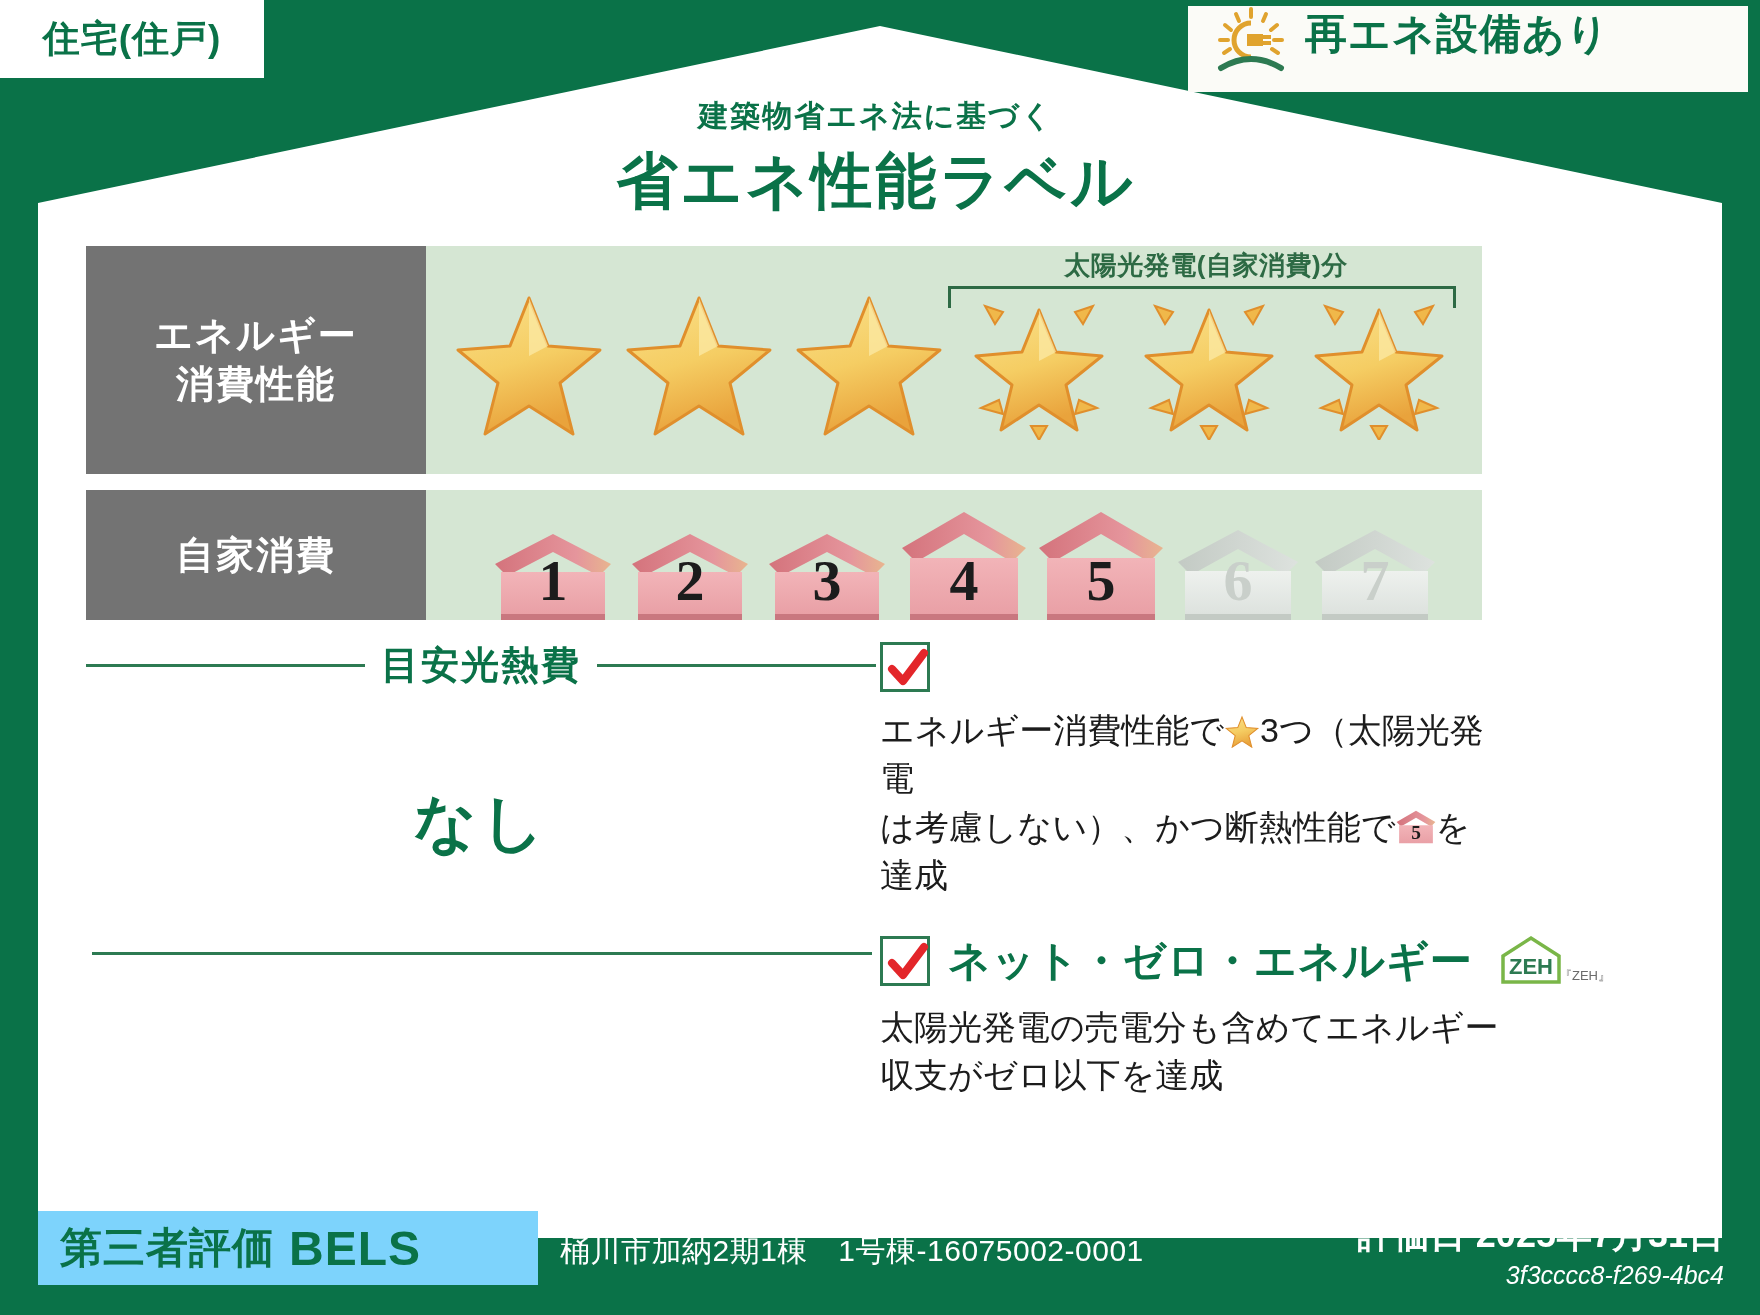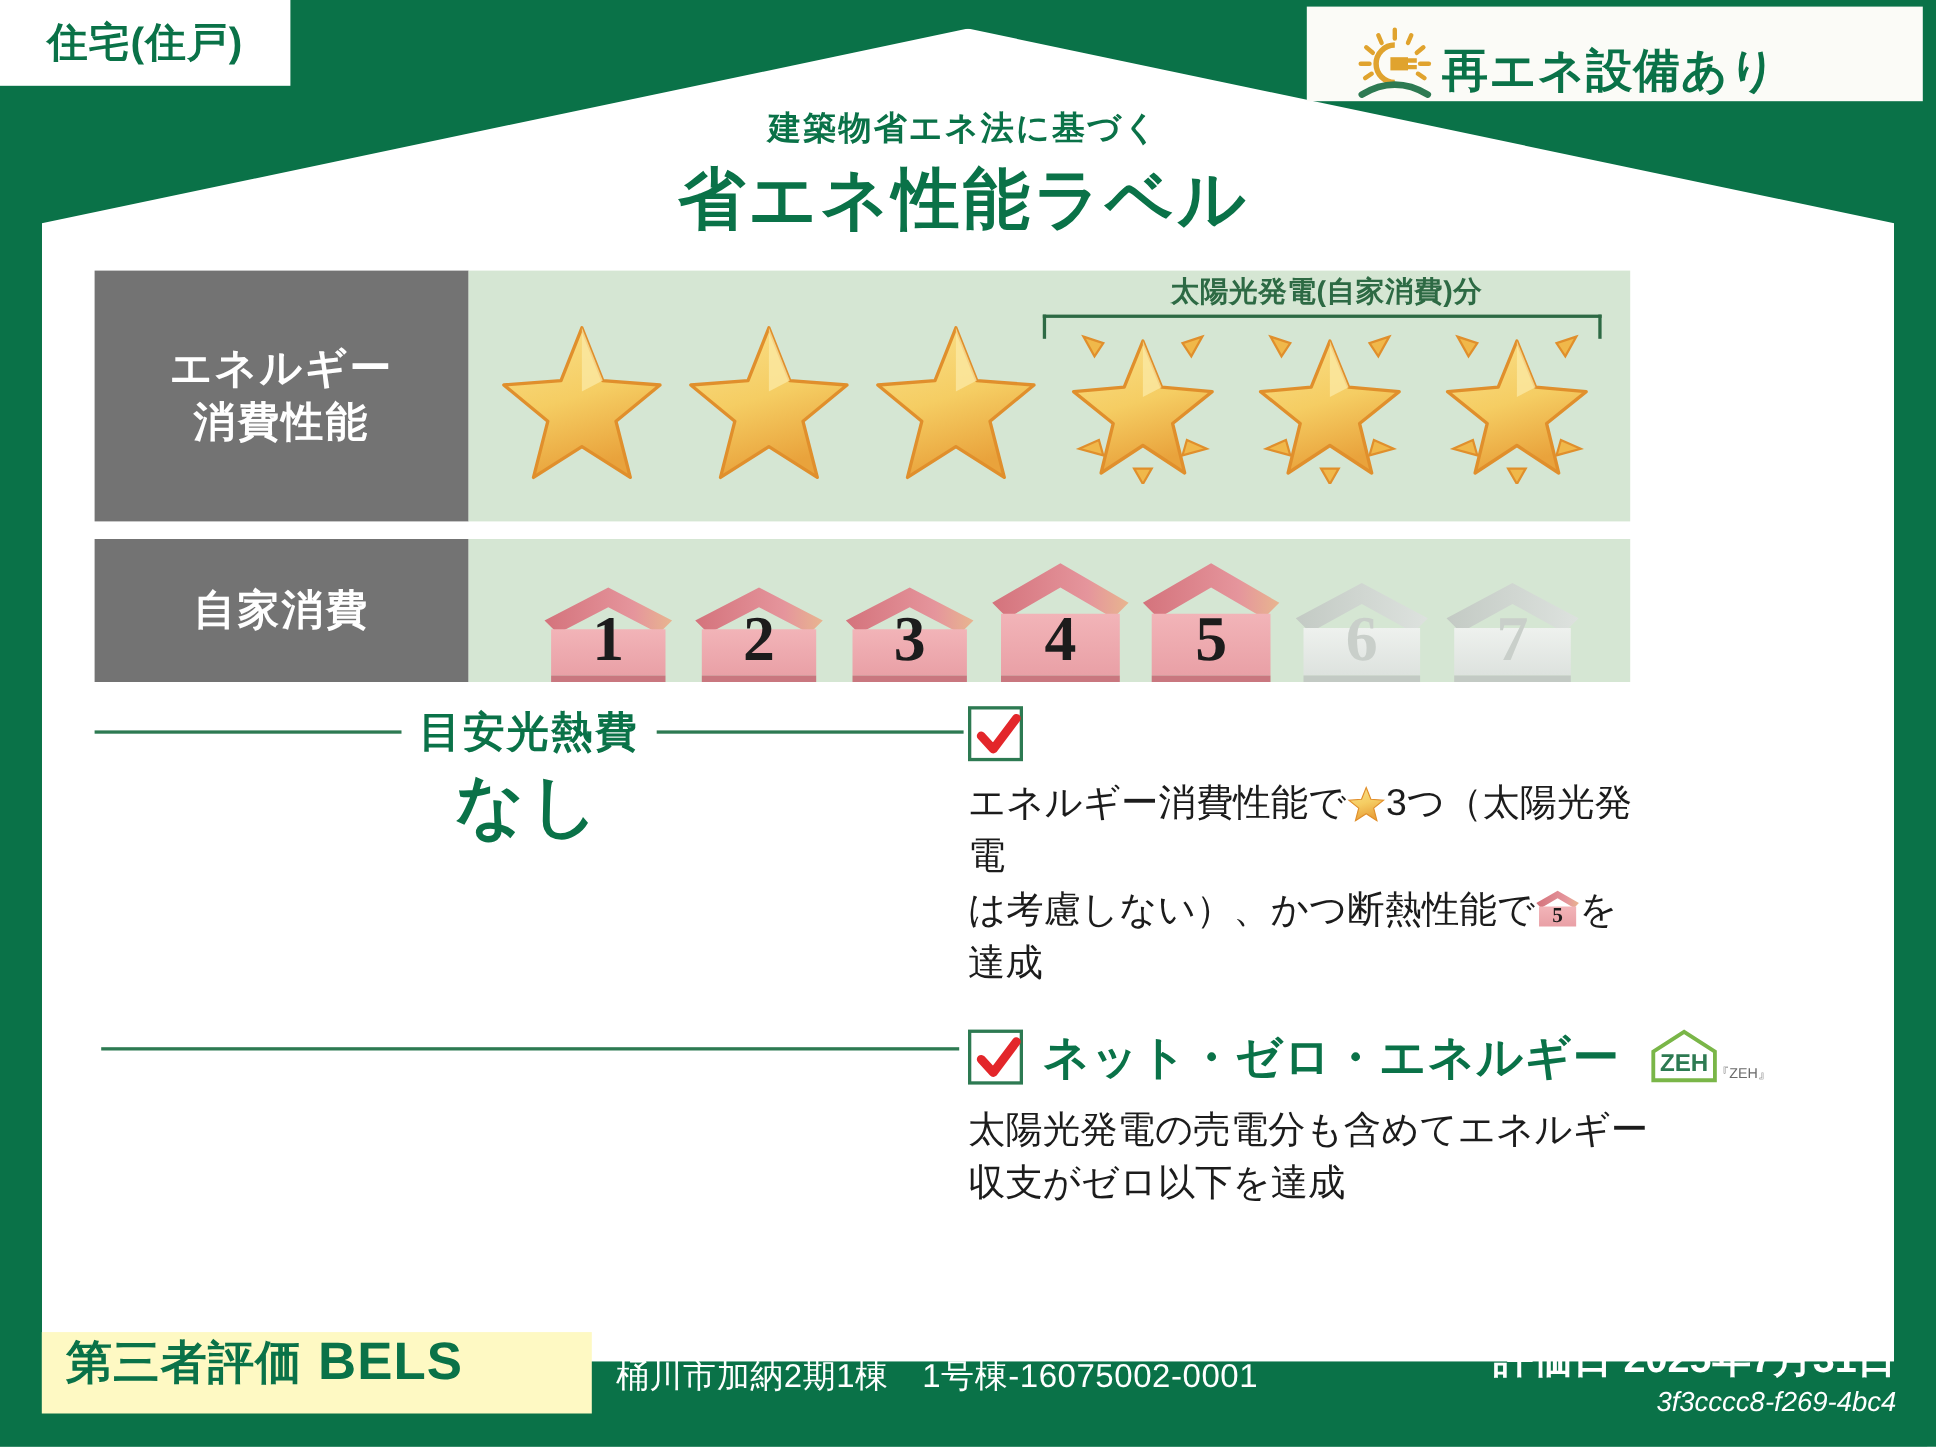"再エネ設備あり" .chip-renew { align-items: flex-end -> flex-start; gap: 3px -> 14px; padding-left: 40px -> 23px }
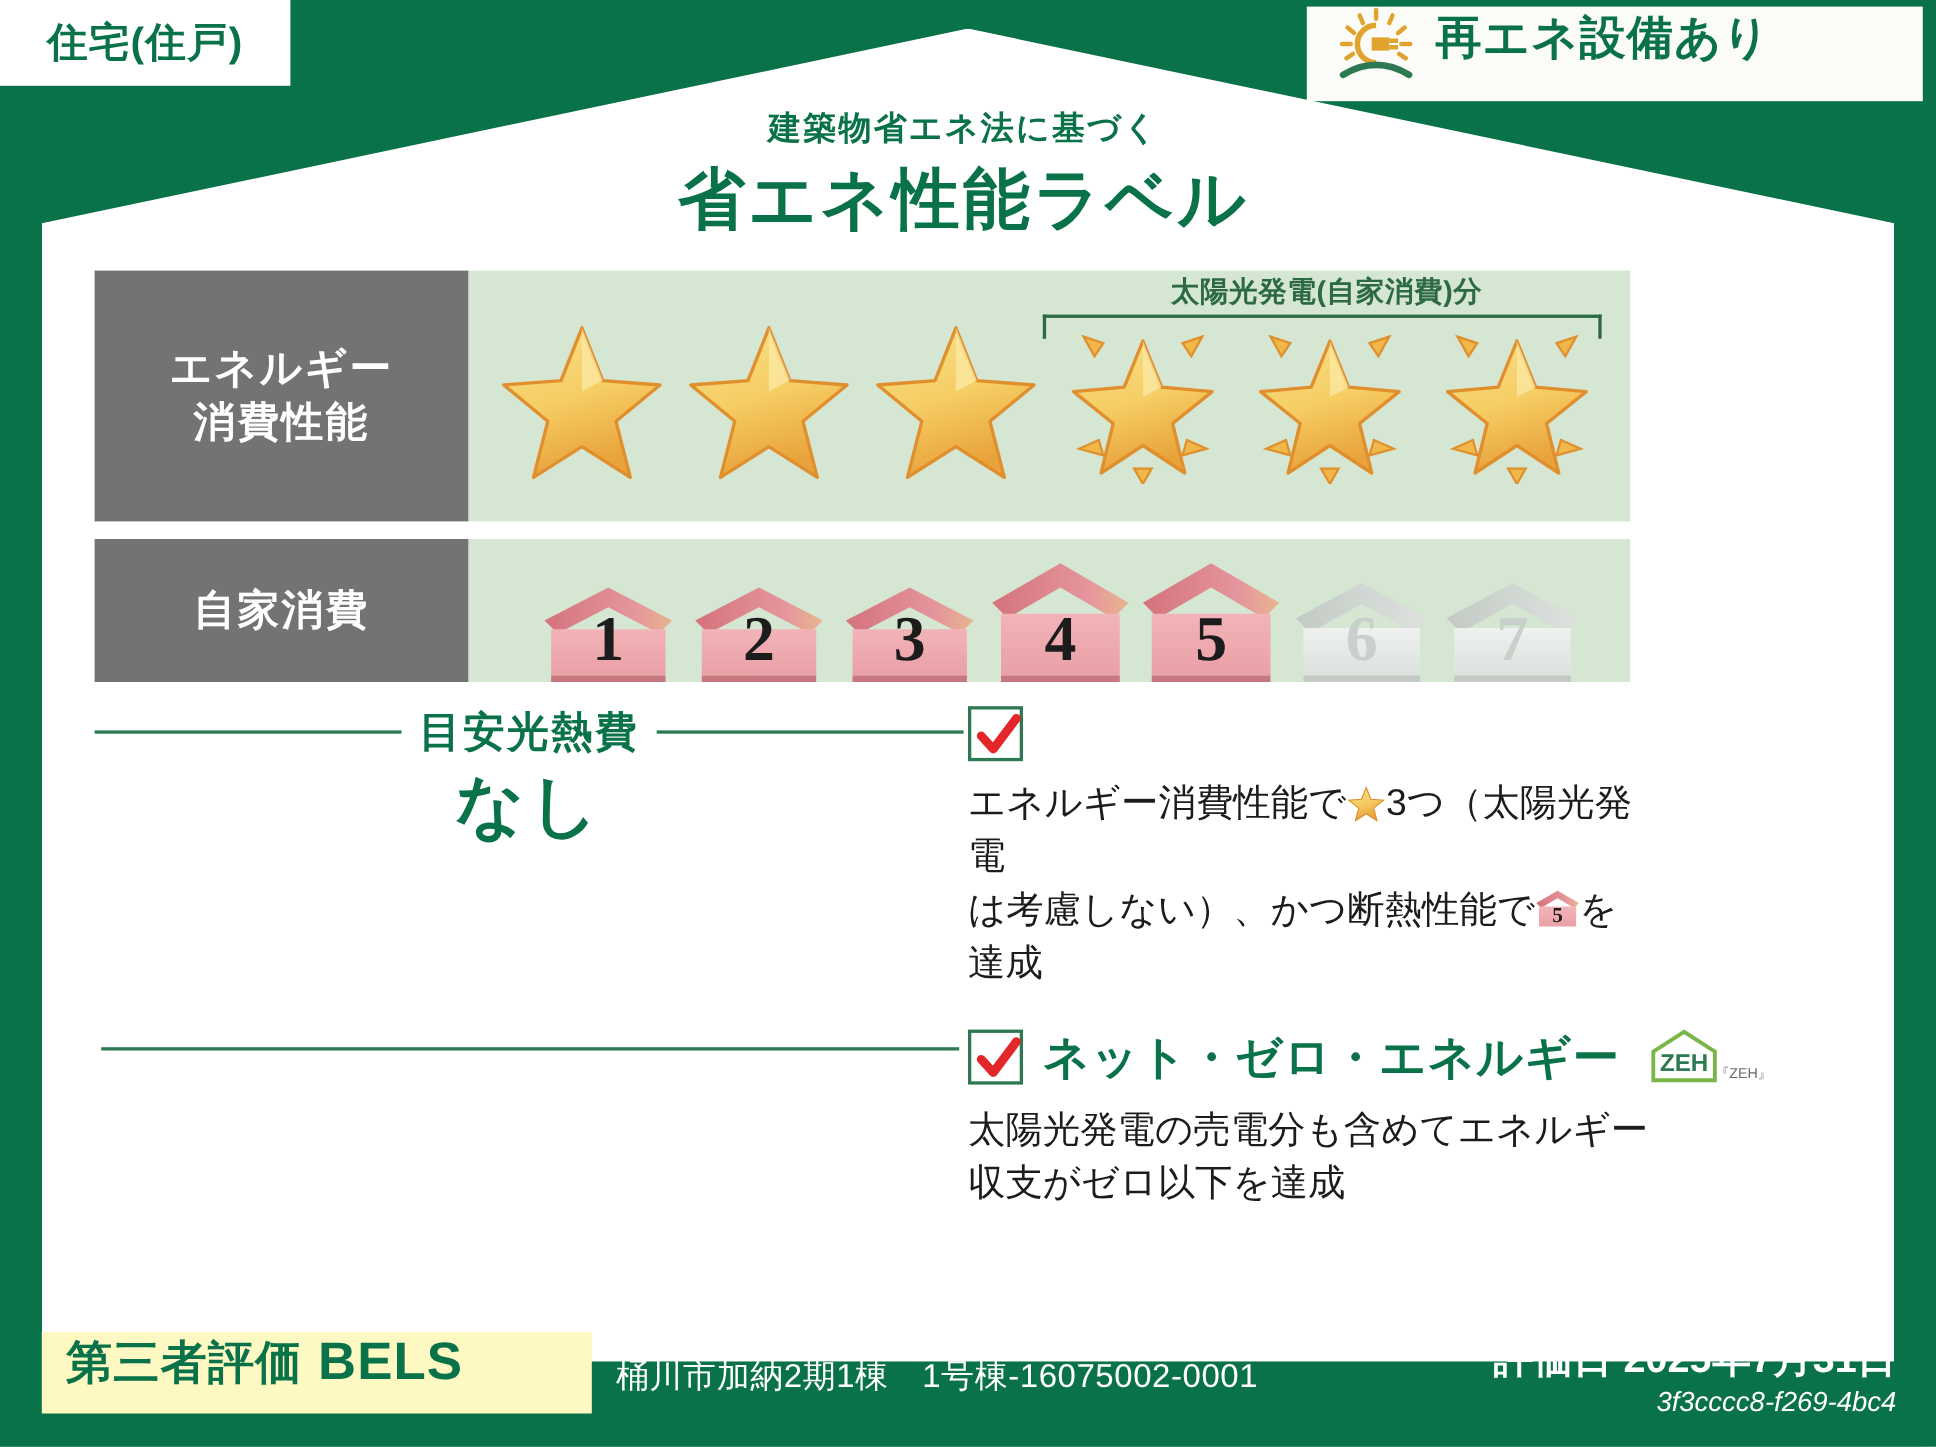"なし" .cost-value { margin-top: none -> 90px }
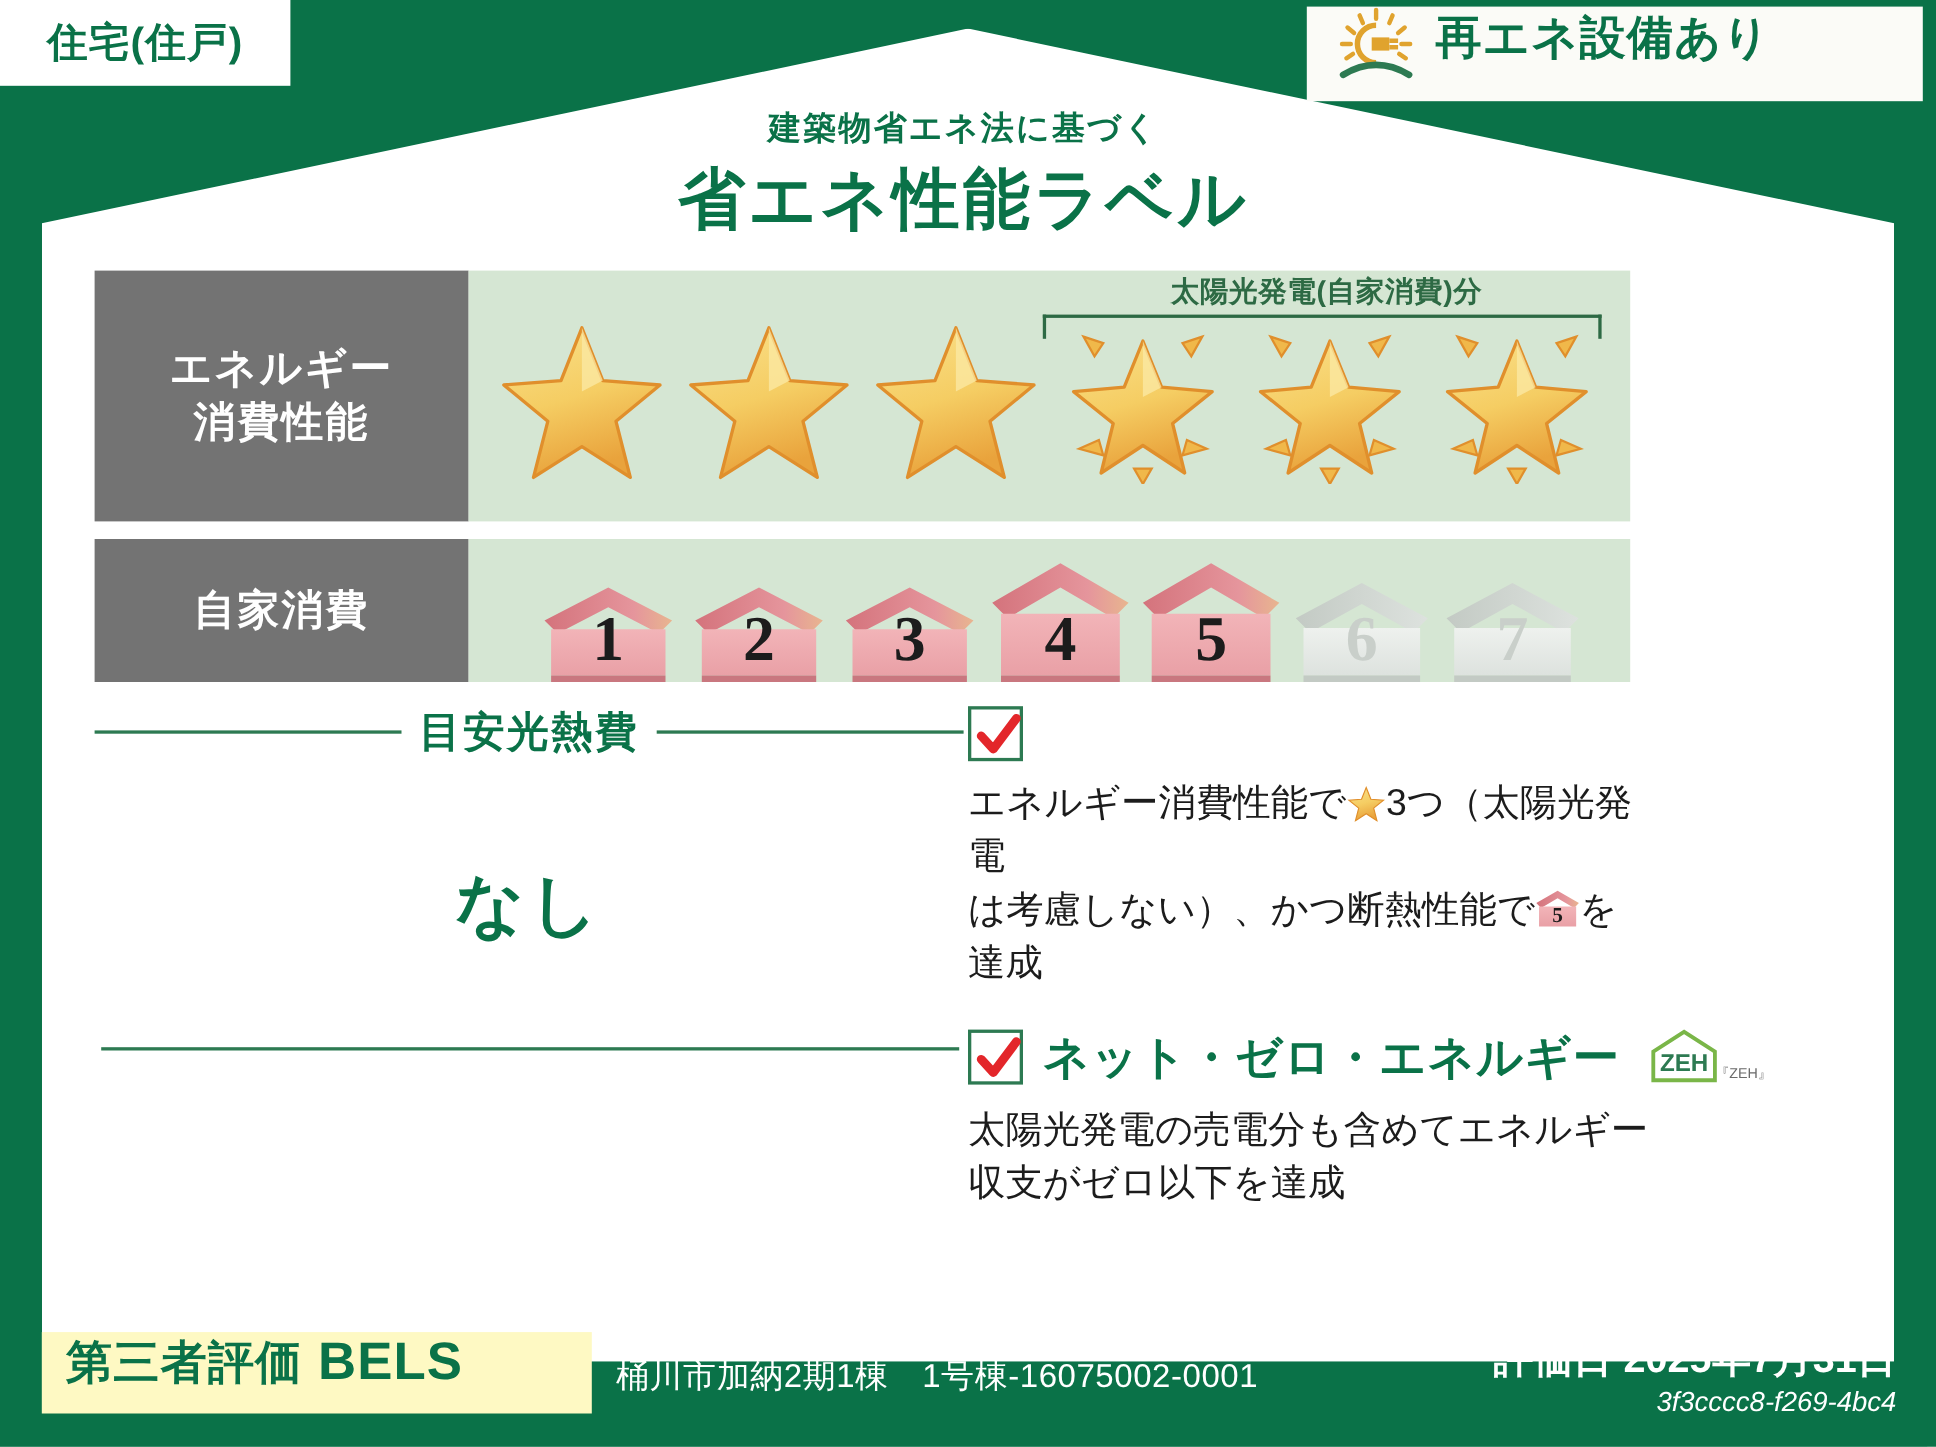"第三者評価" .bels-chip { align-items: flex-start -> center; background: #fef9c3 -> #7dd3fc }
